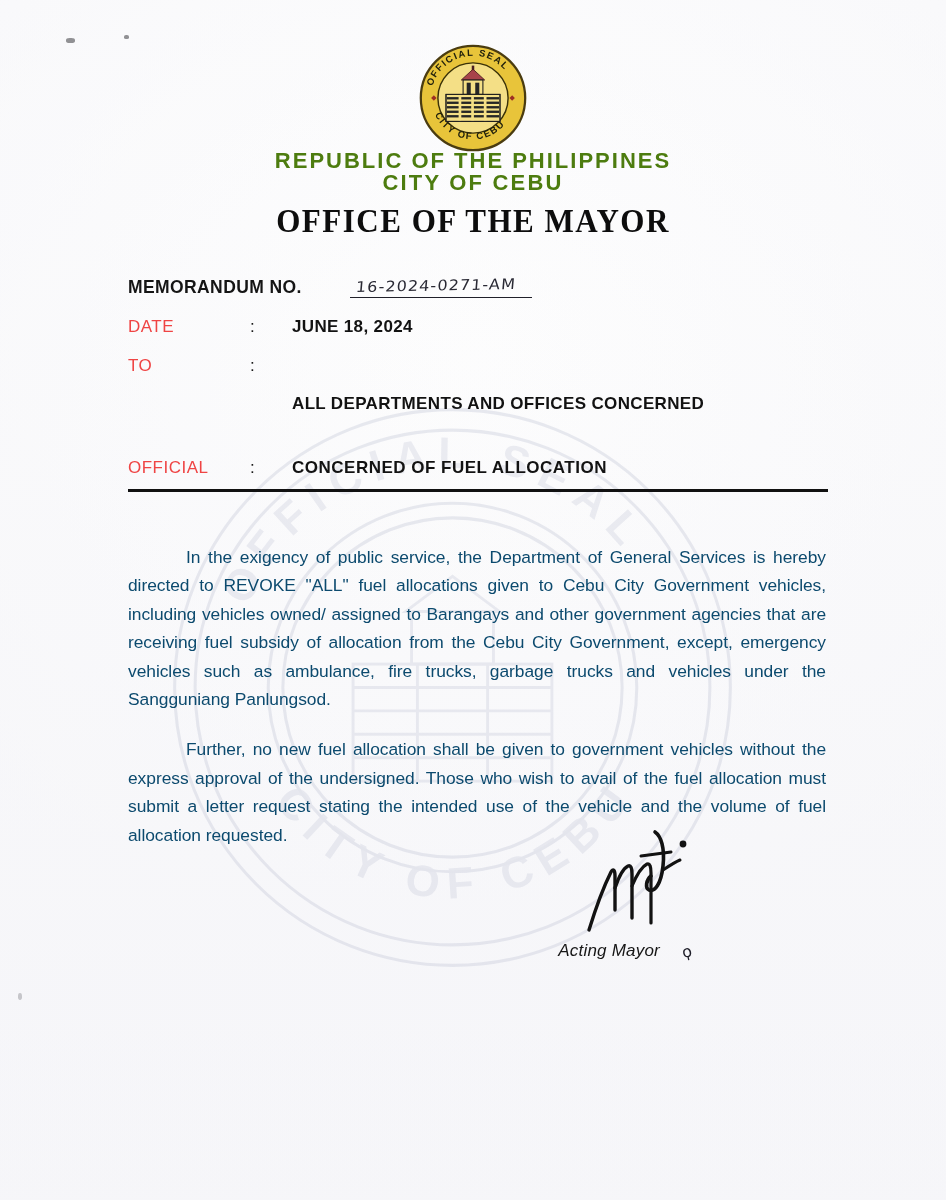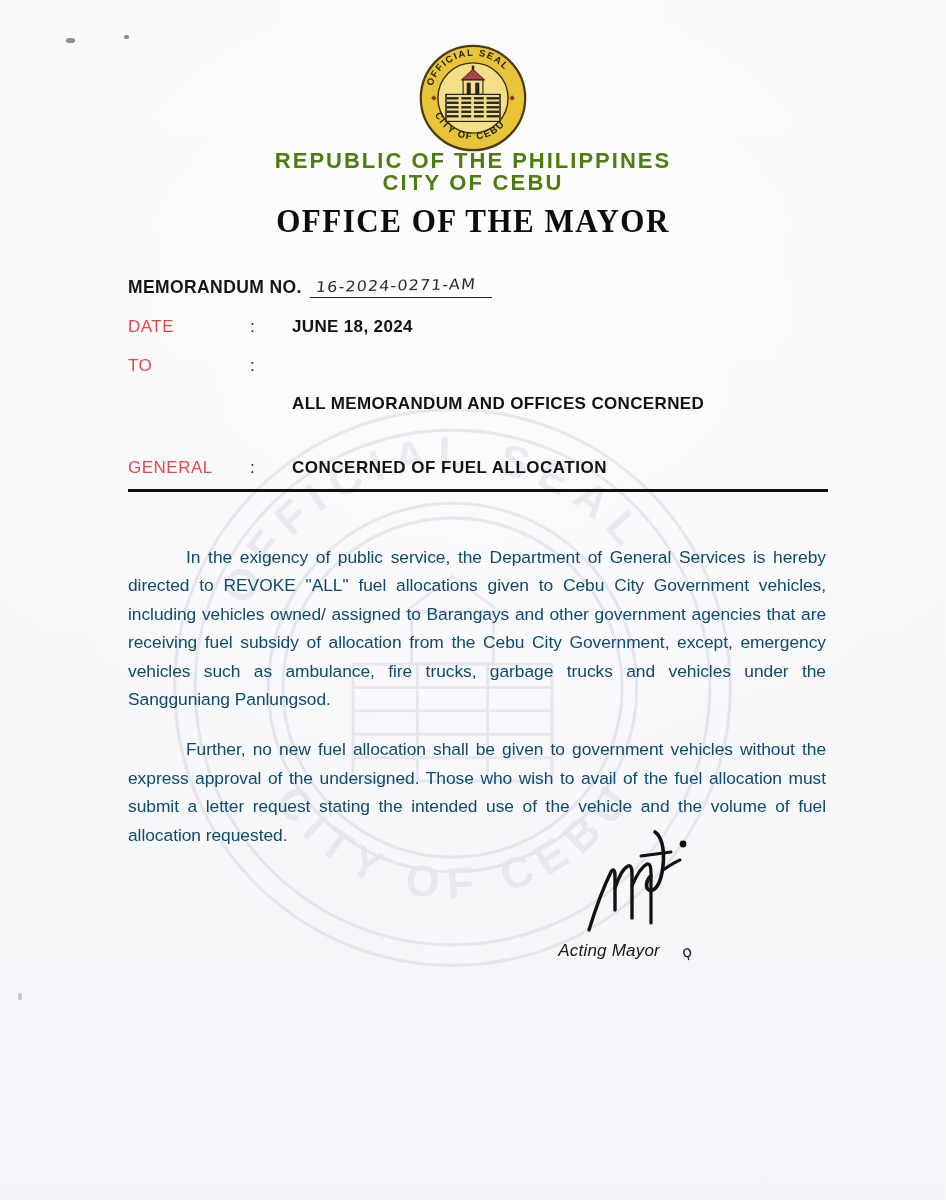"MEMORANDUM NO." .memo-row { gap: none -> 40px }
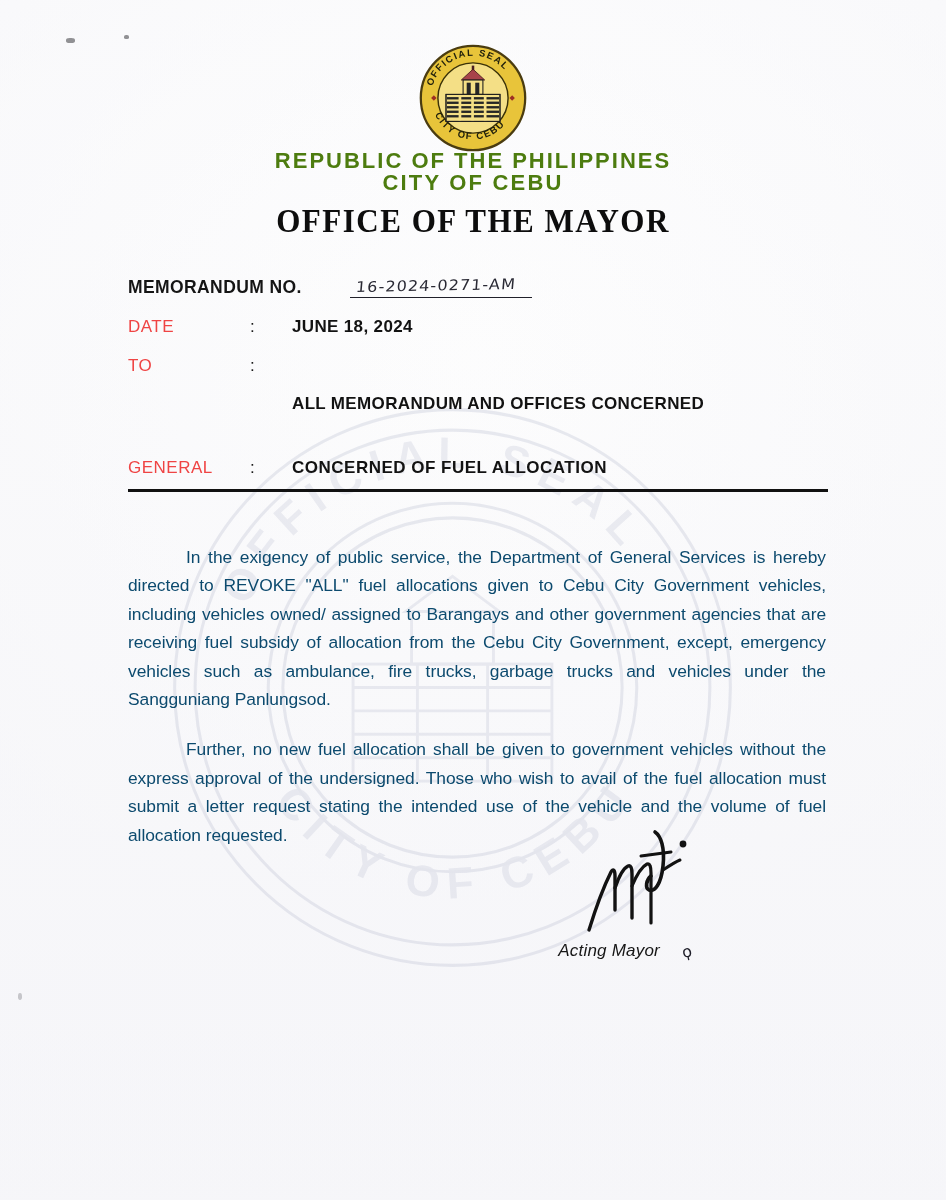"ALL MEMORANDUM AND OFFICES CONCERNED" div.field-value { text: MEMORANDUM -> DEPARTMENTS }
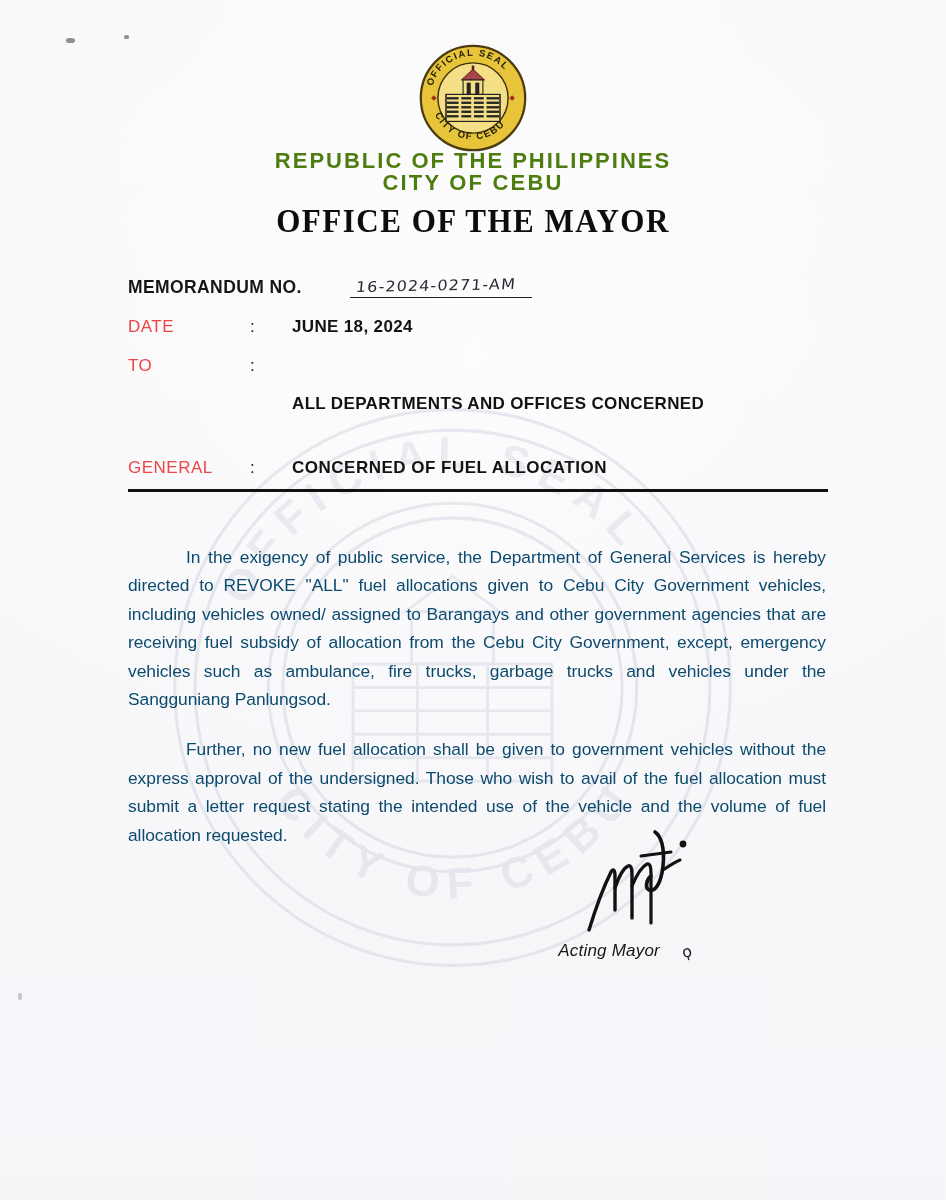"GENERAL" span.field-label { text: GENERAL -> OFFICIAL }
